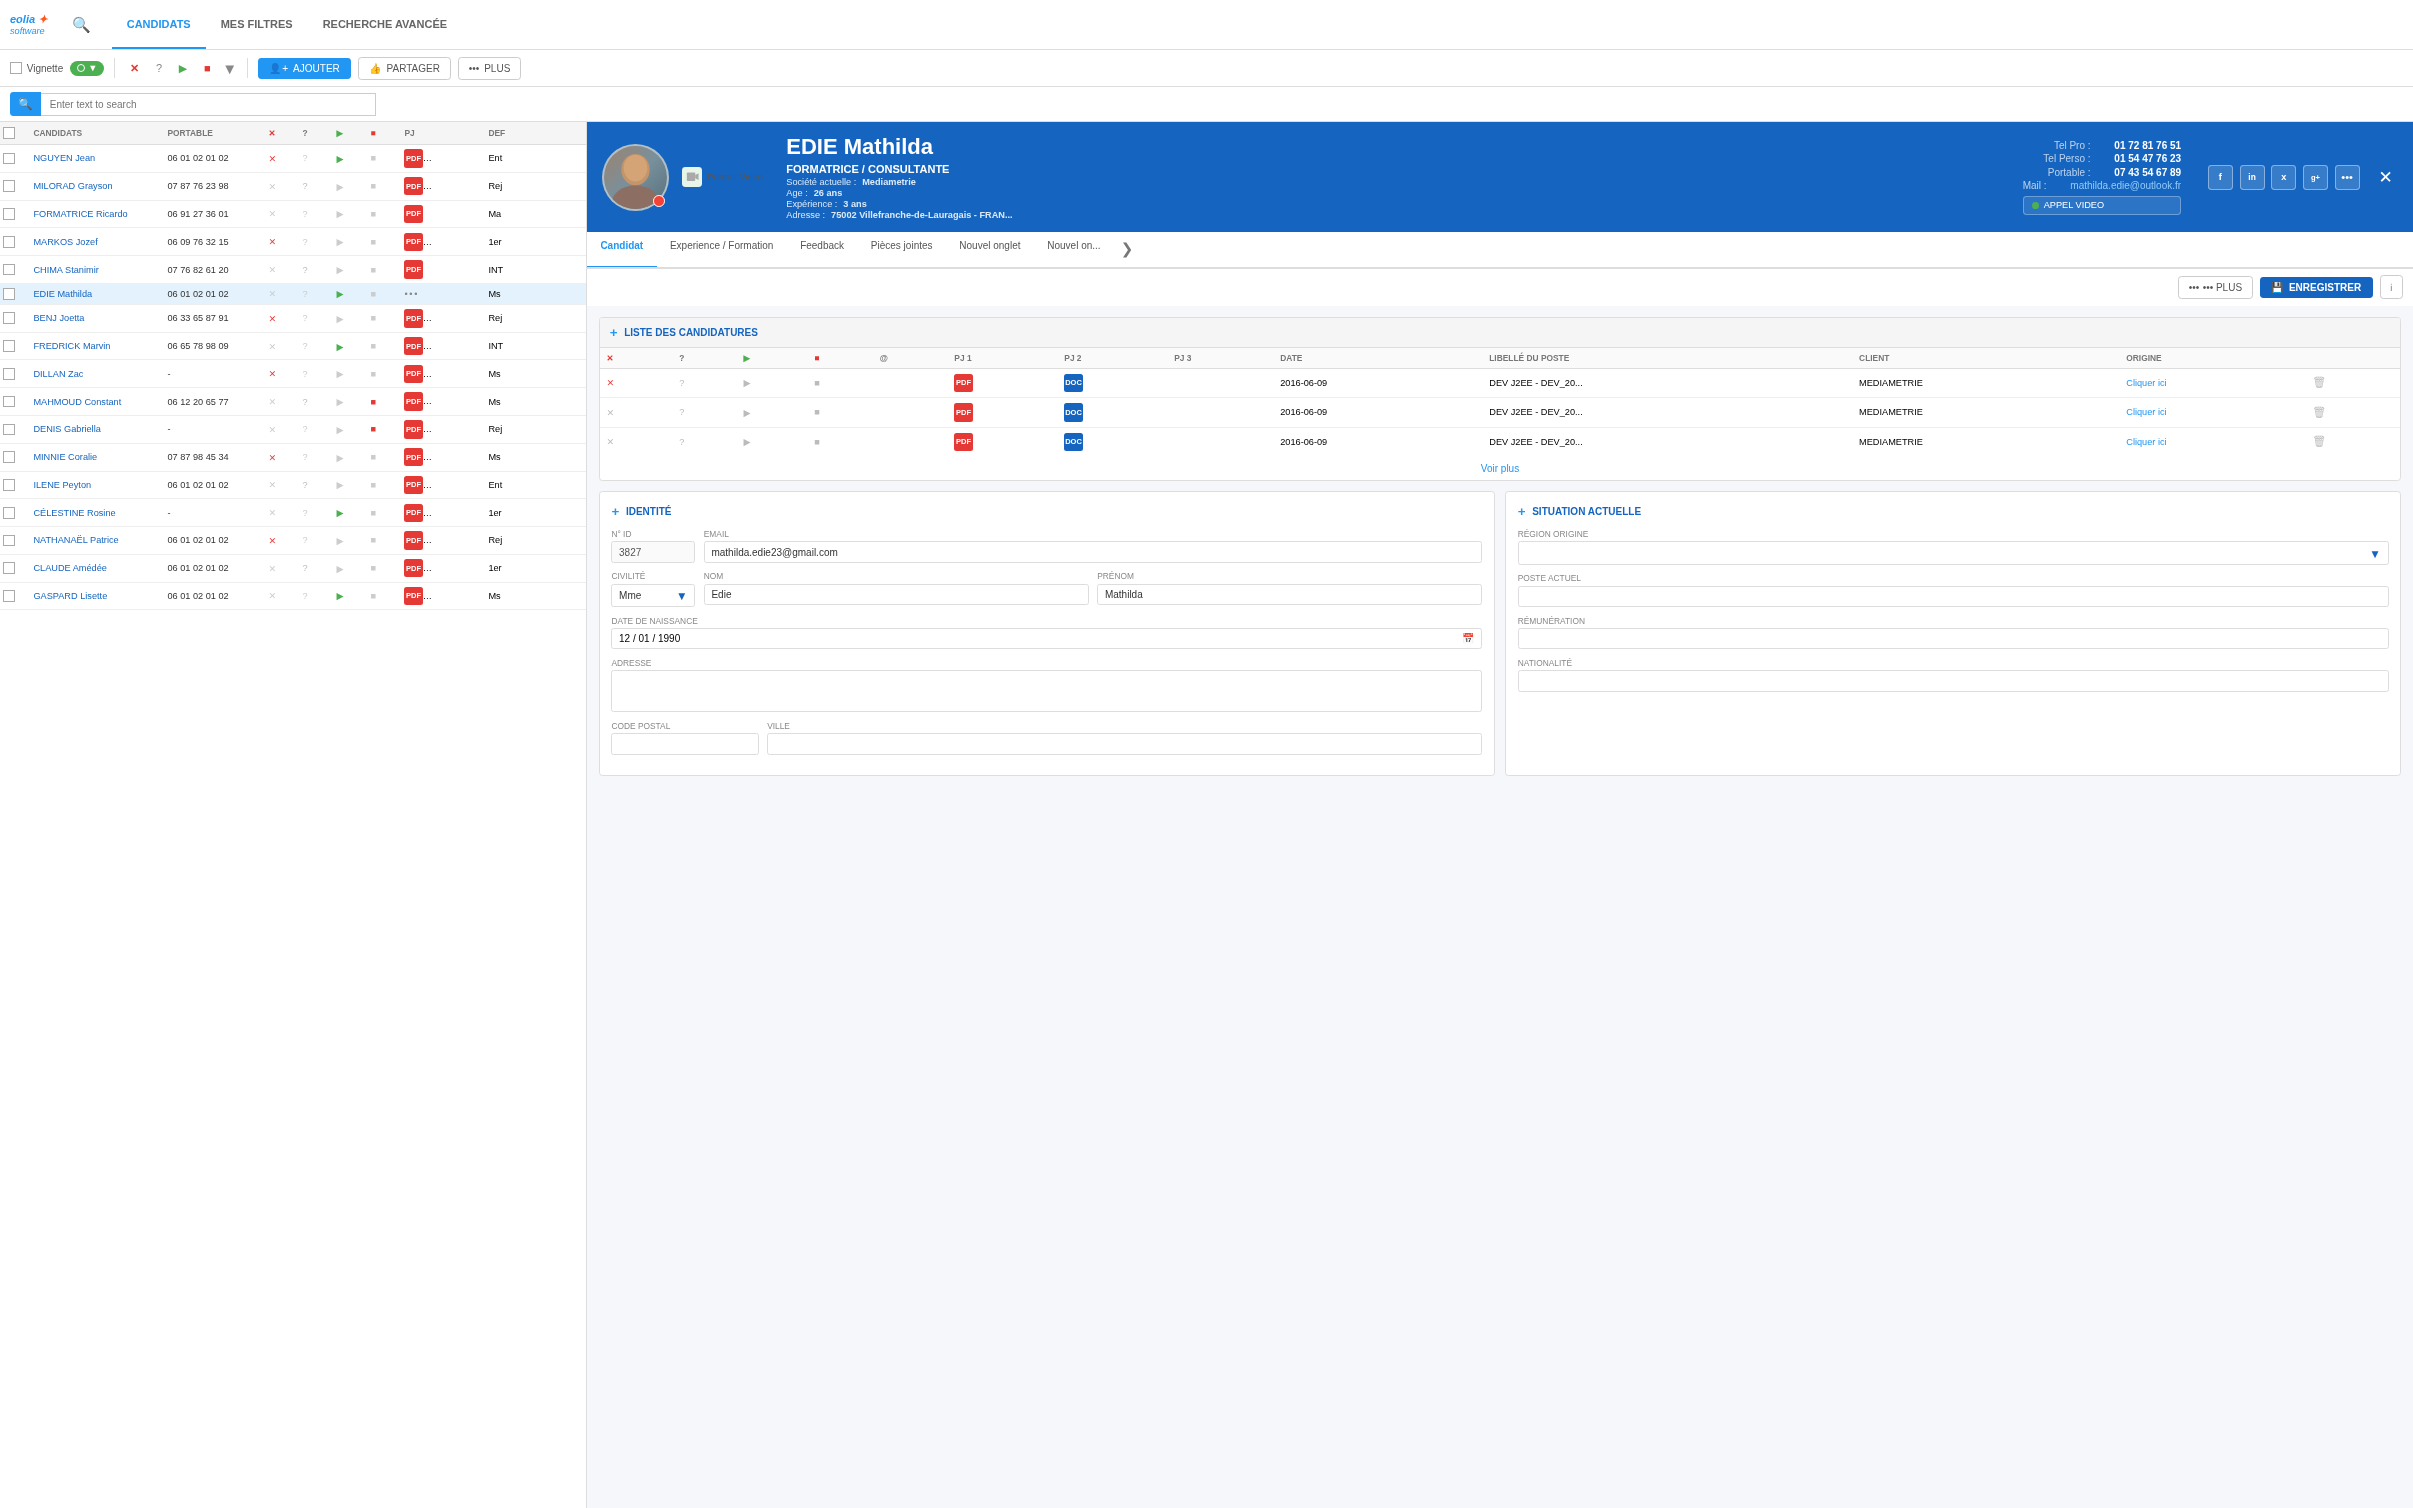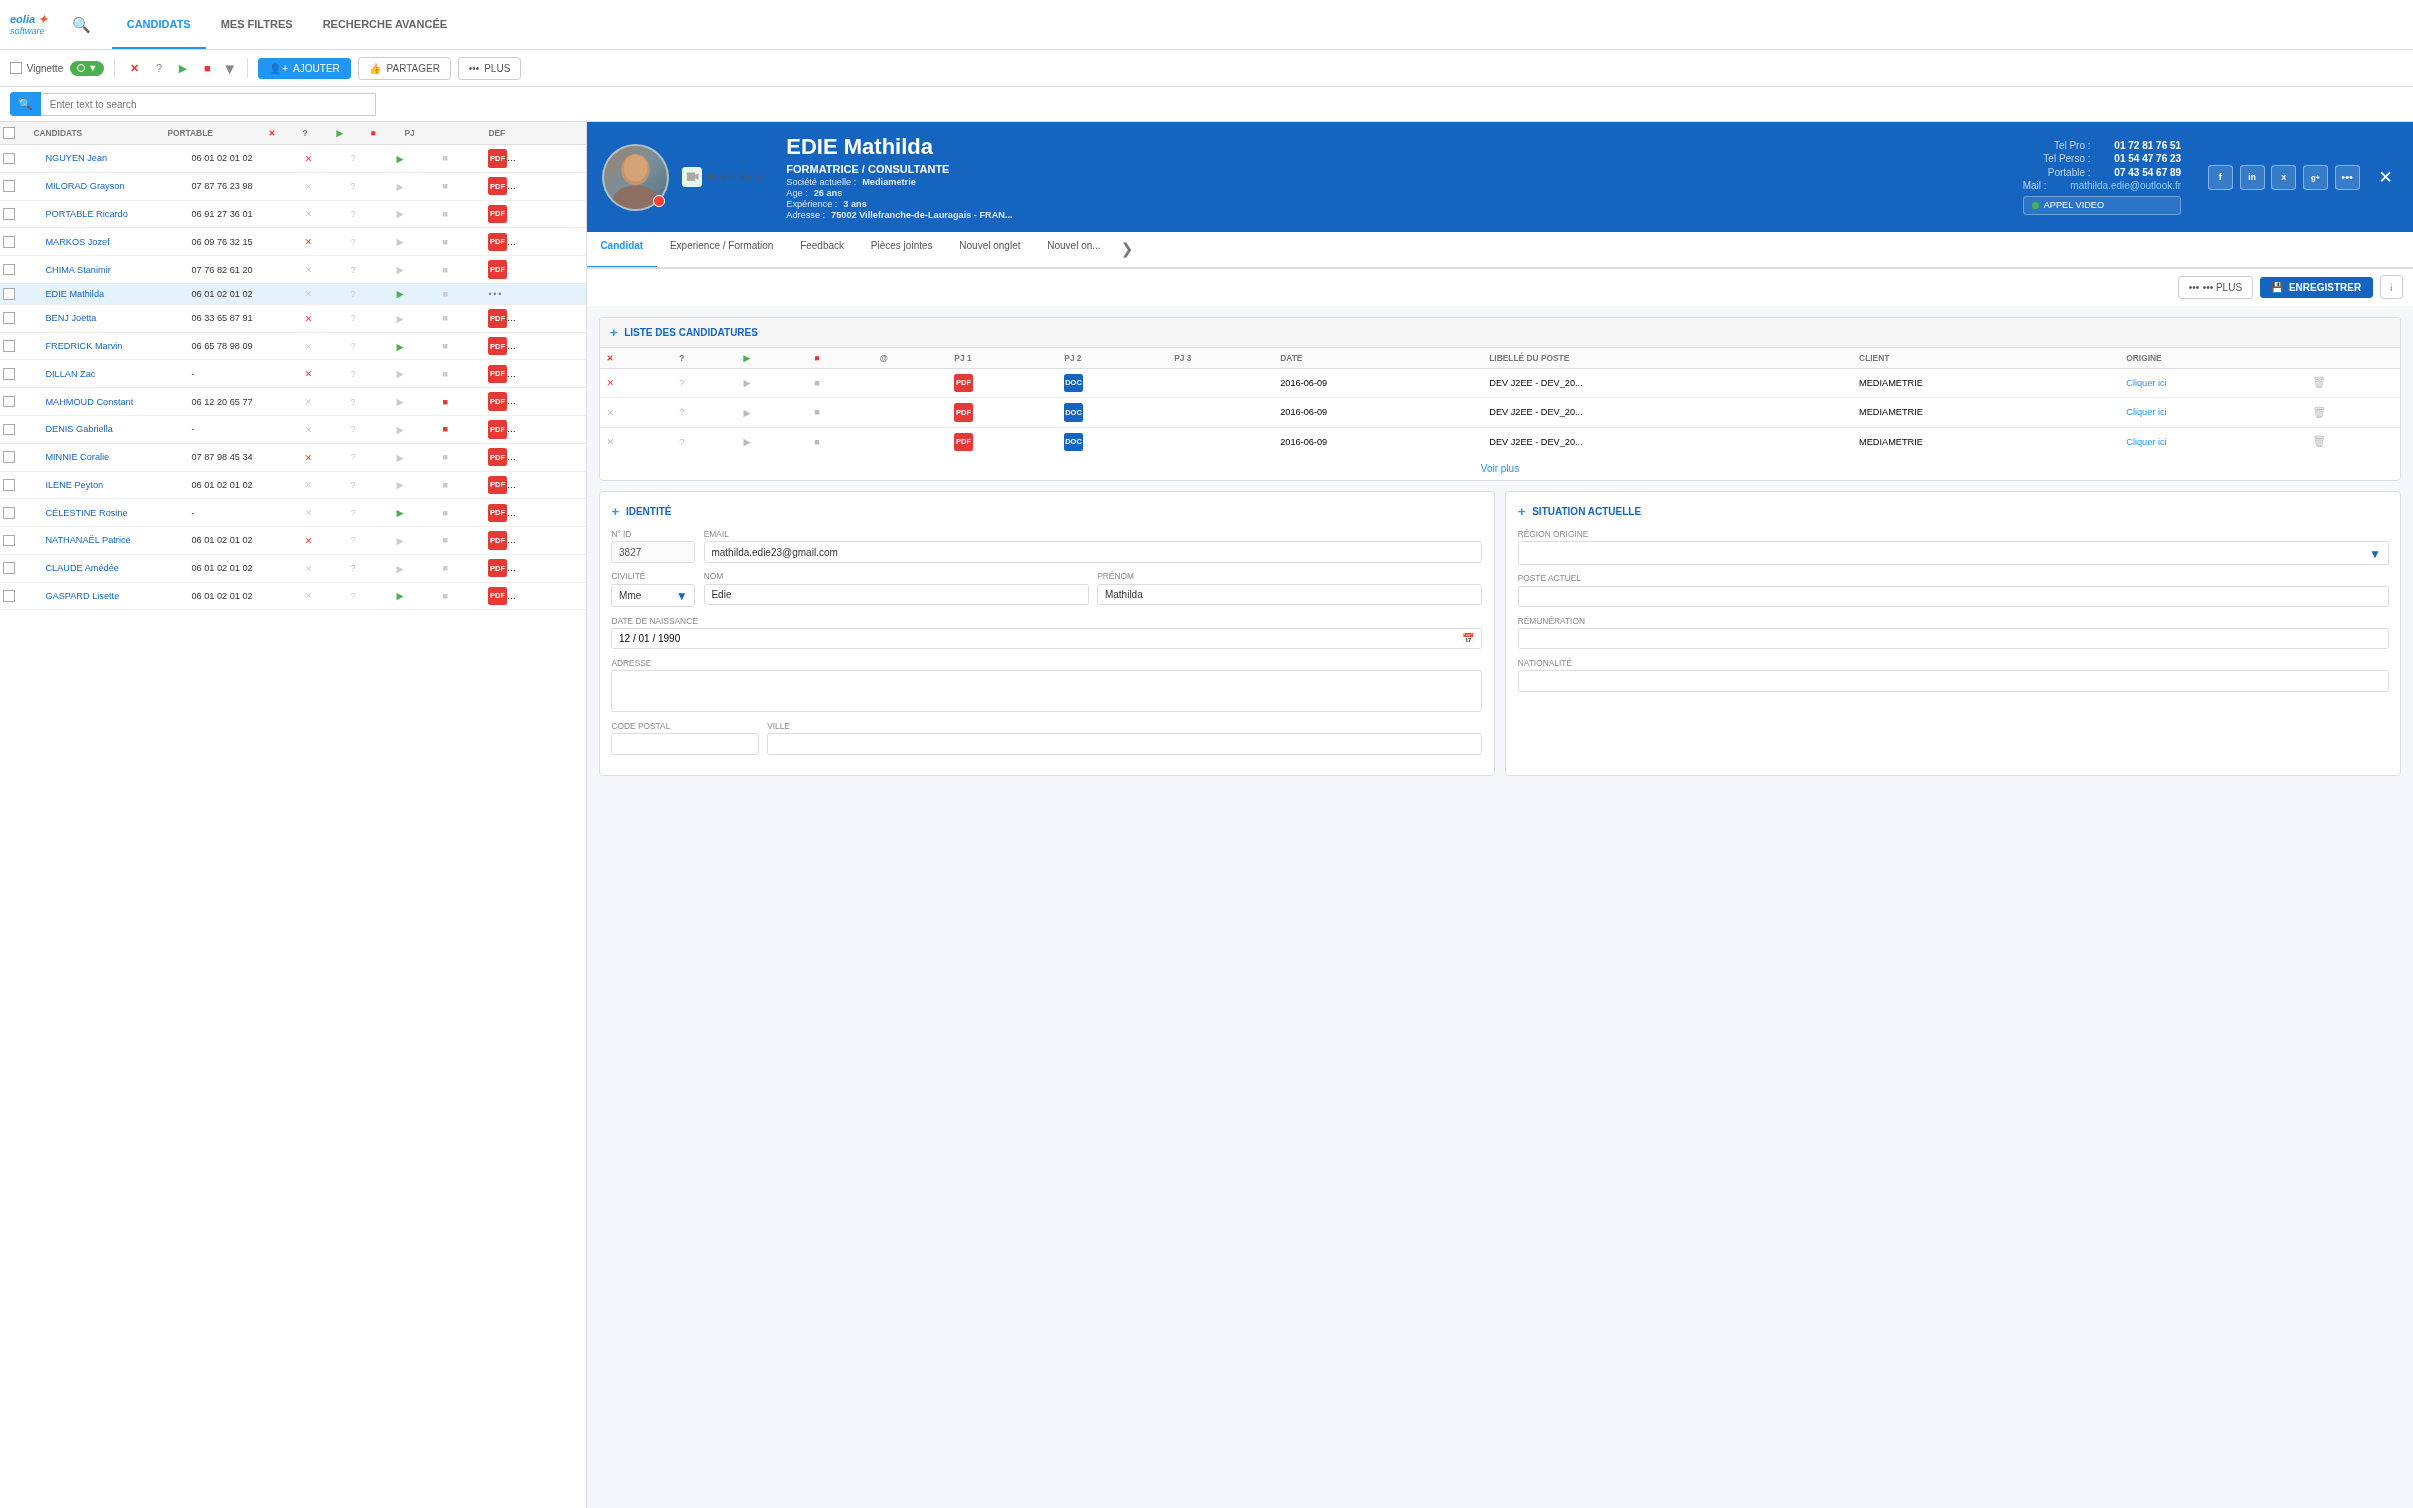"NGUYEN Jean" .table-row { gap: 12px -> none }
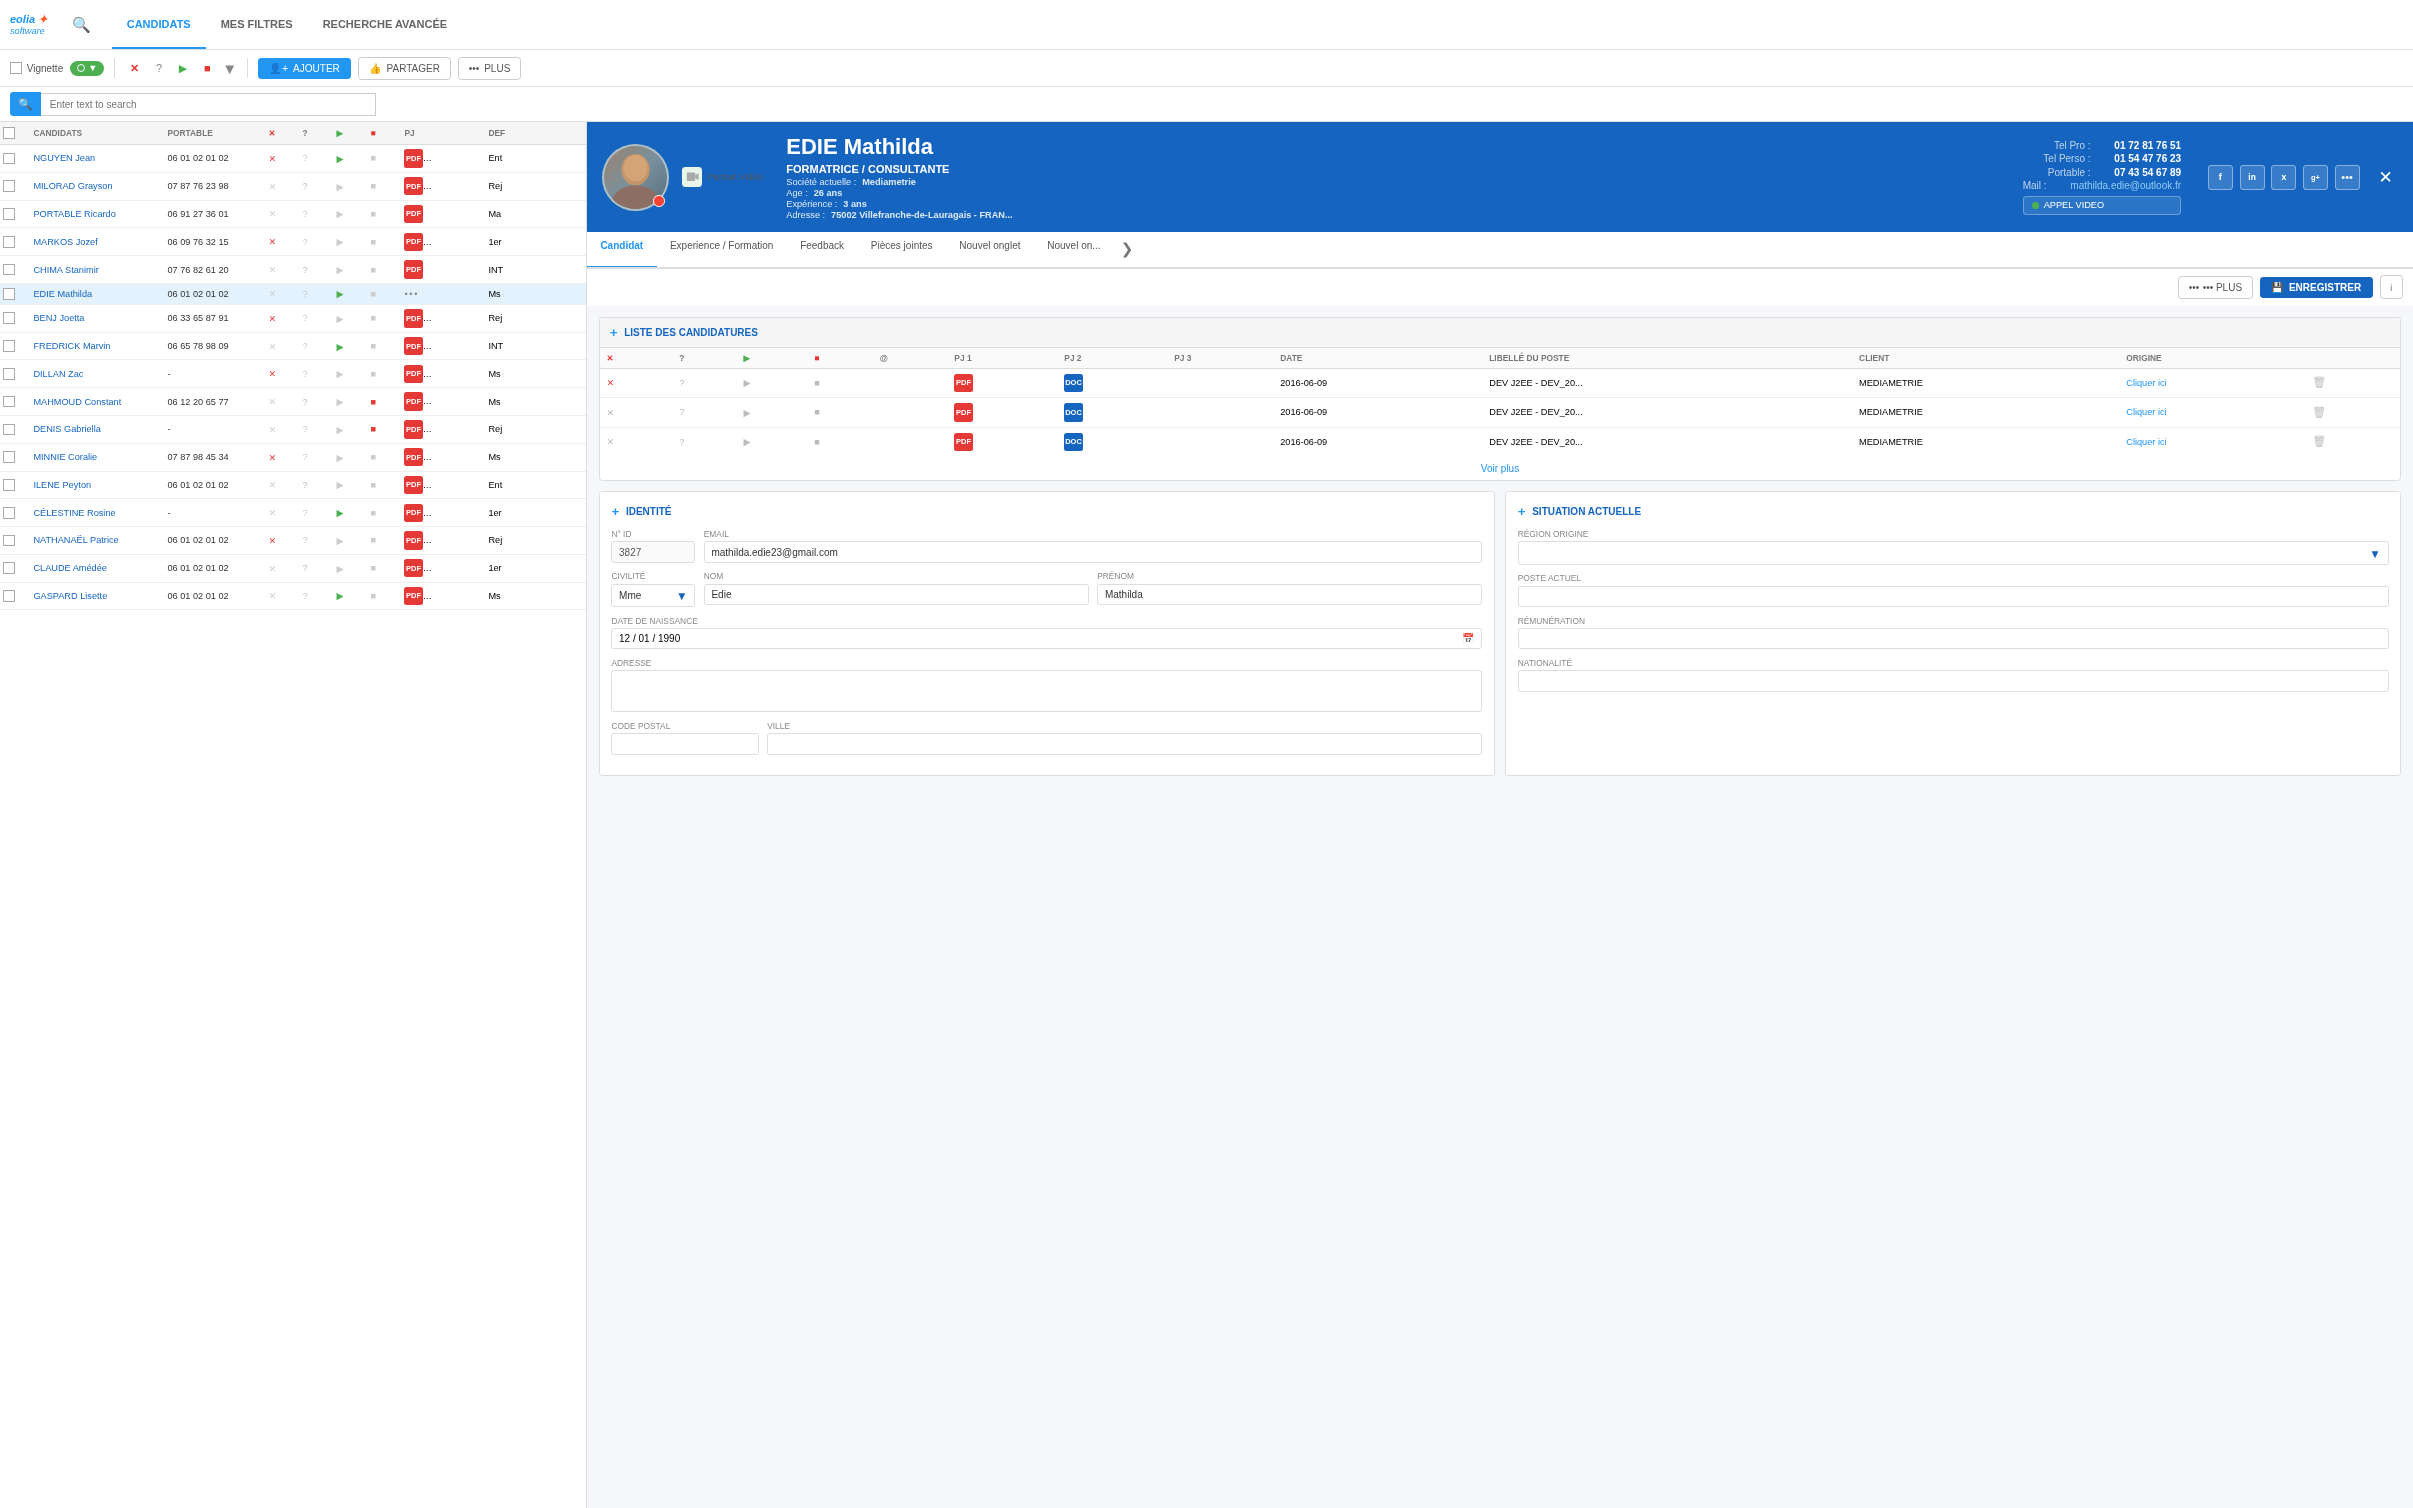"PORTABLE Ricardo" div.td { text: PORTABLE -> FORMATRICE }
